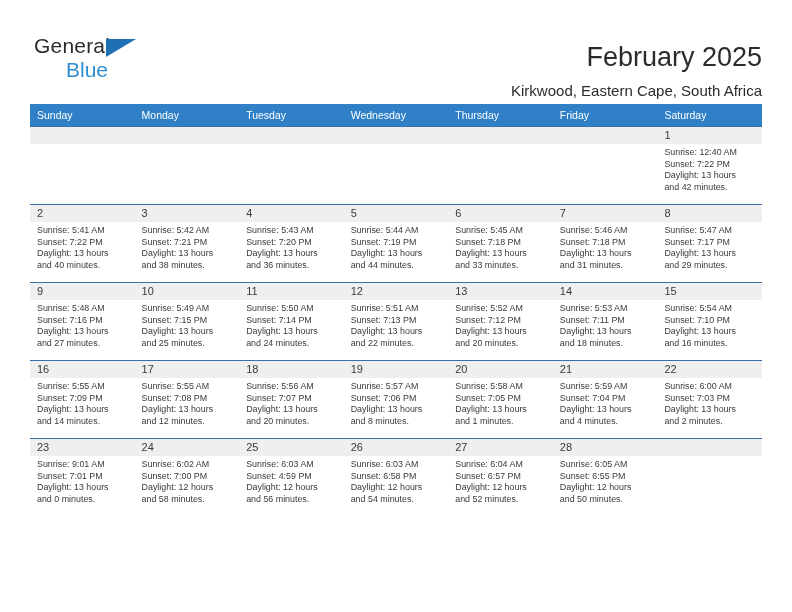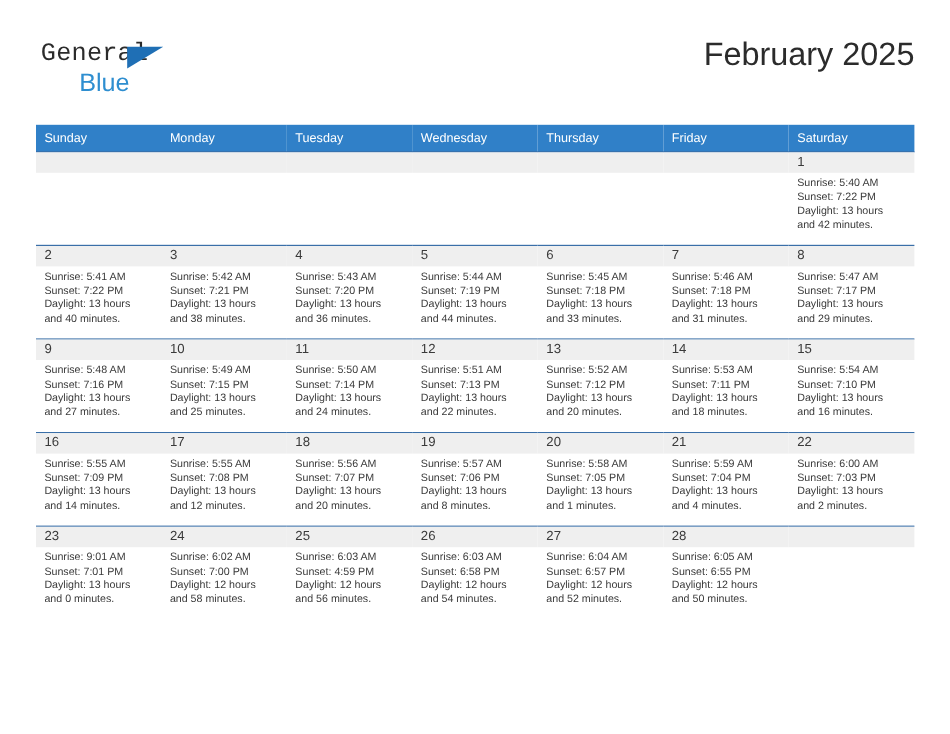"General" .logo-general { font-family: Liberation Mono, monospace -> Liberation Sans, sans-serif }
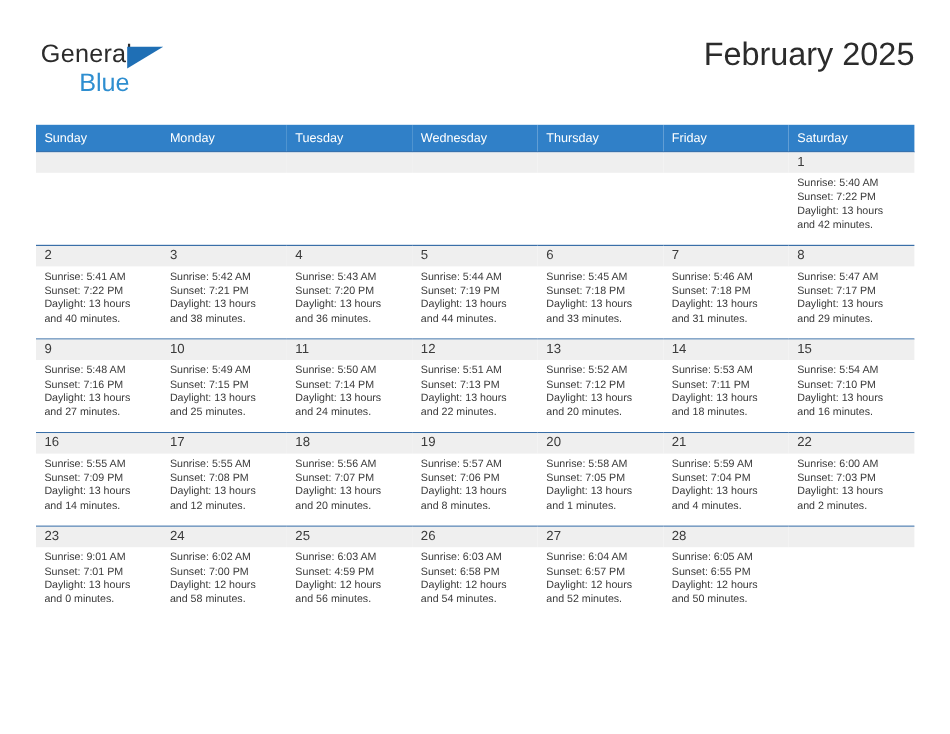"February 2025" .title-block { top: 0 -> 12px }
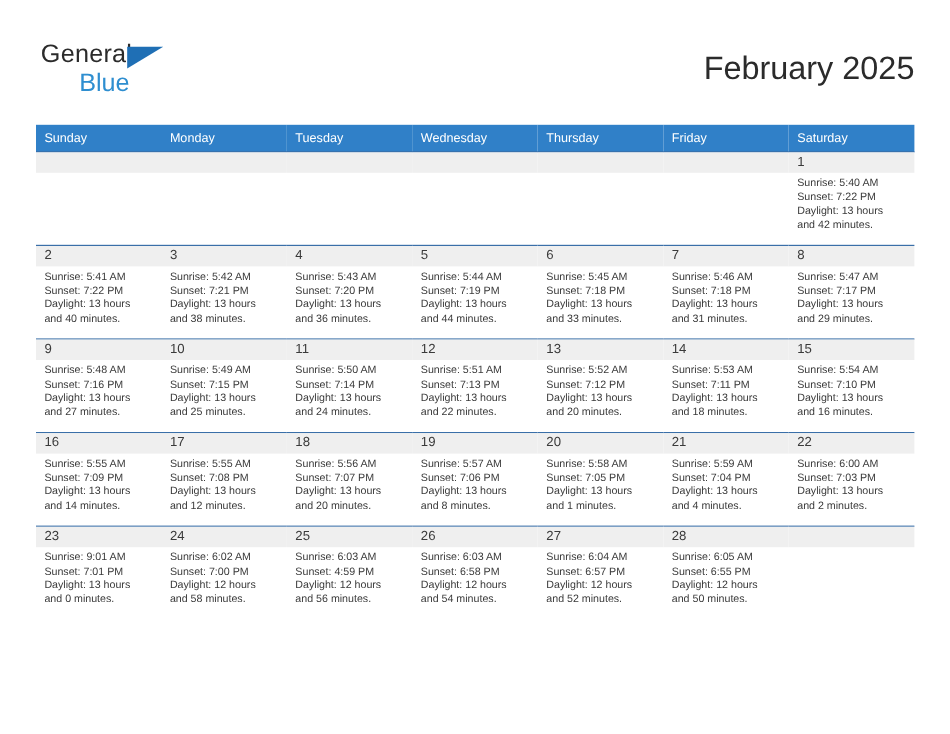"Kirkwood, Eastern Cape, South Africa" div.location-title { html: none -> <div>Kirkwood, Eastern Cape, South Africa</div> }
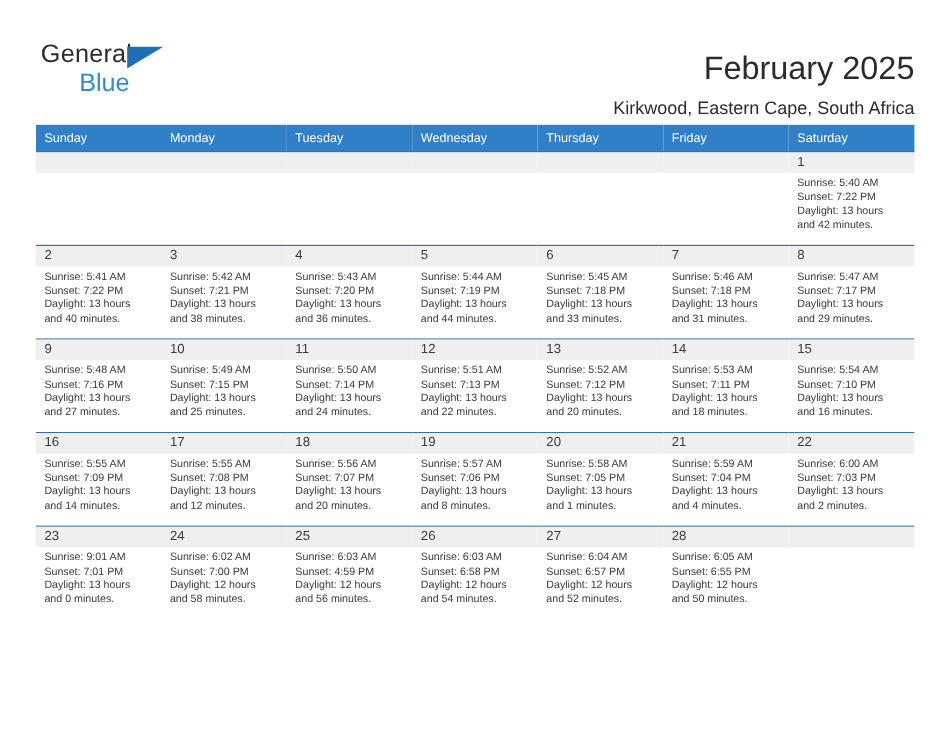"Sunrise: 5:40 AM" div { text: 5:40 -> 12:40 }
